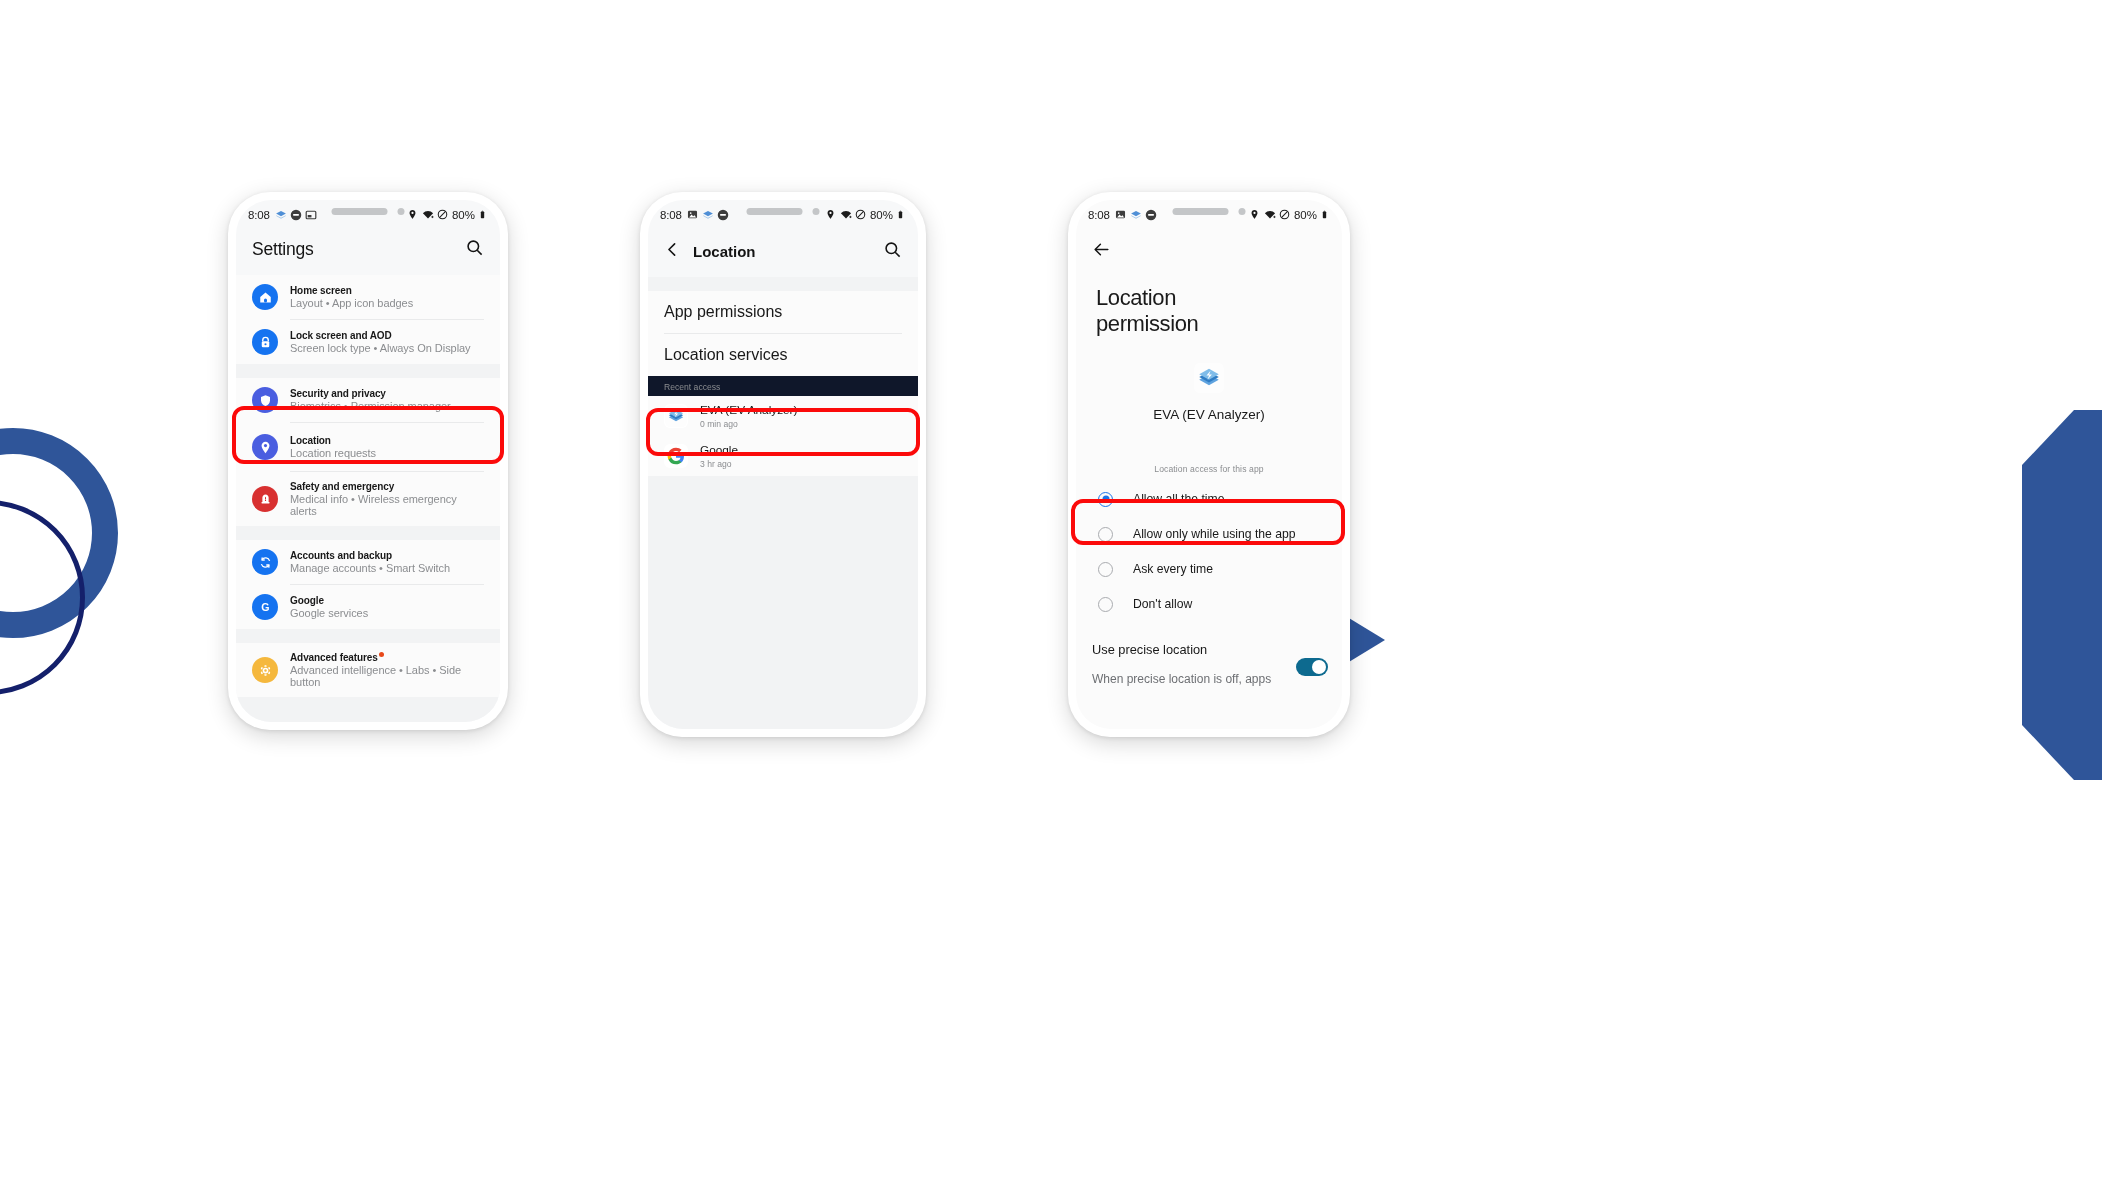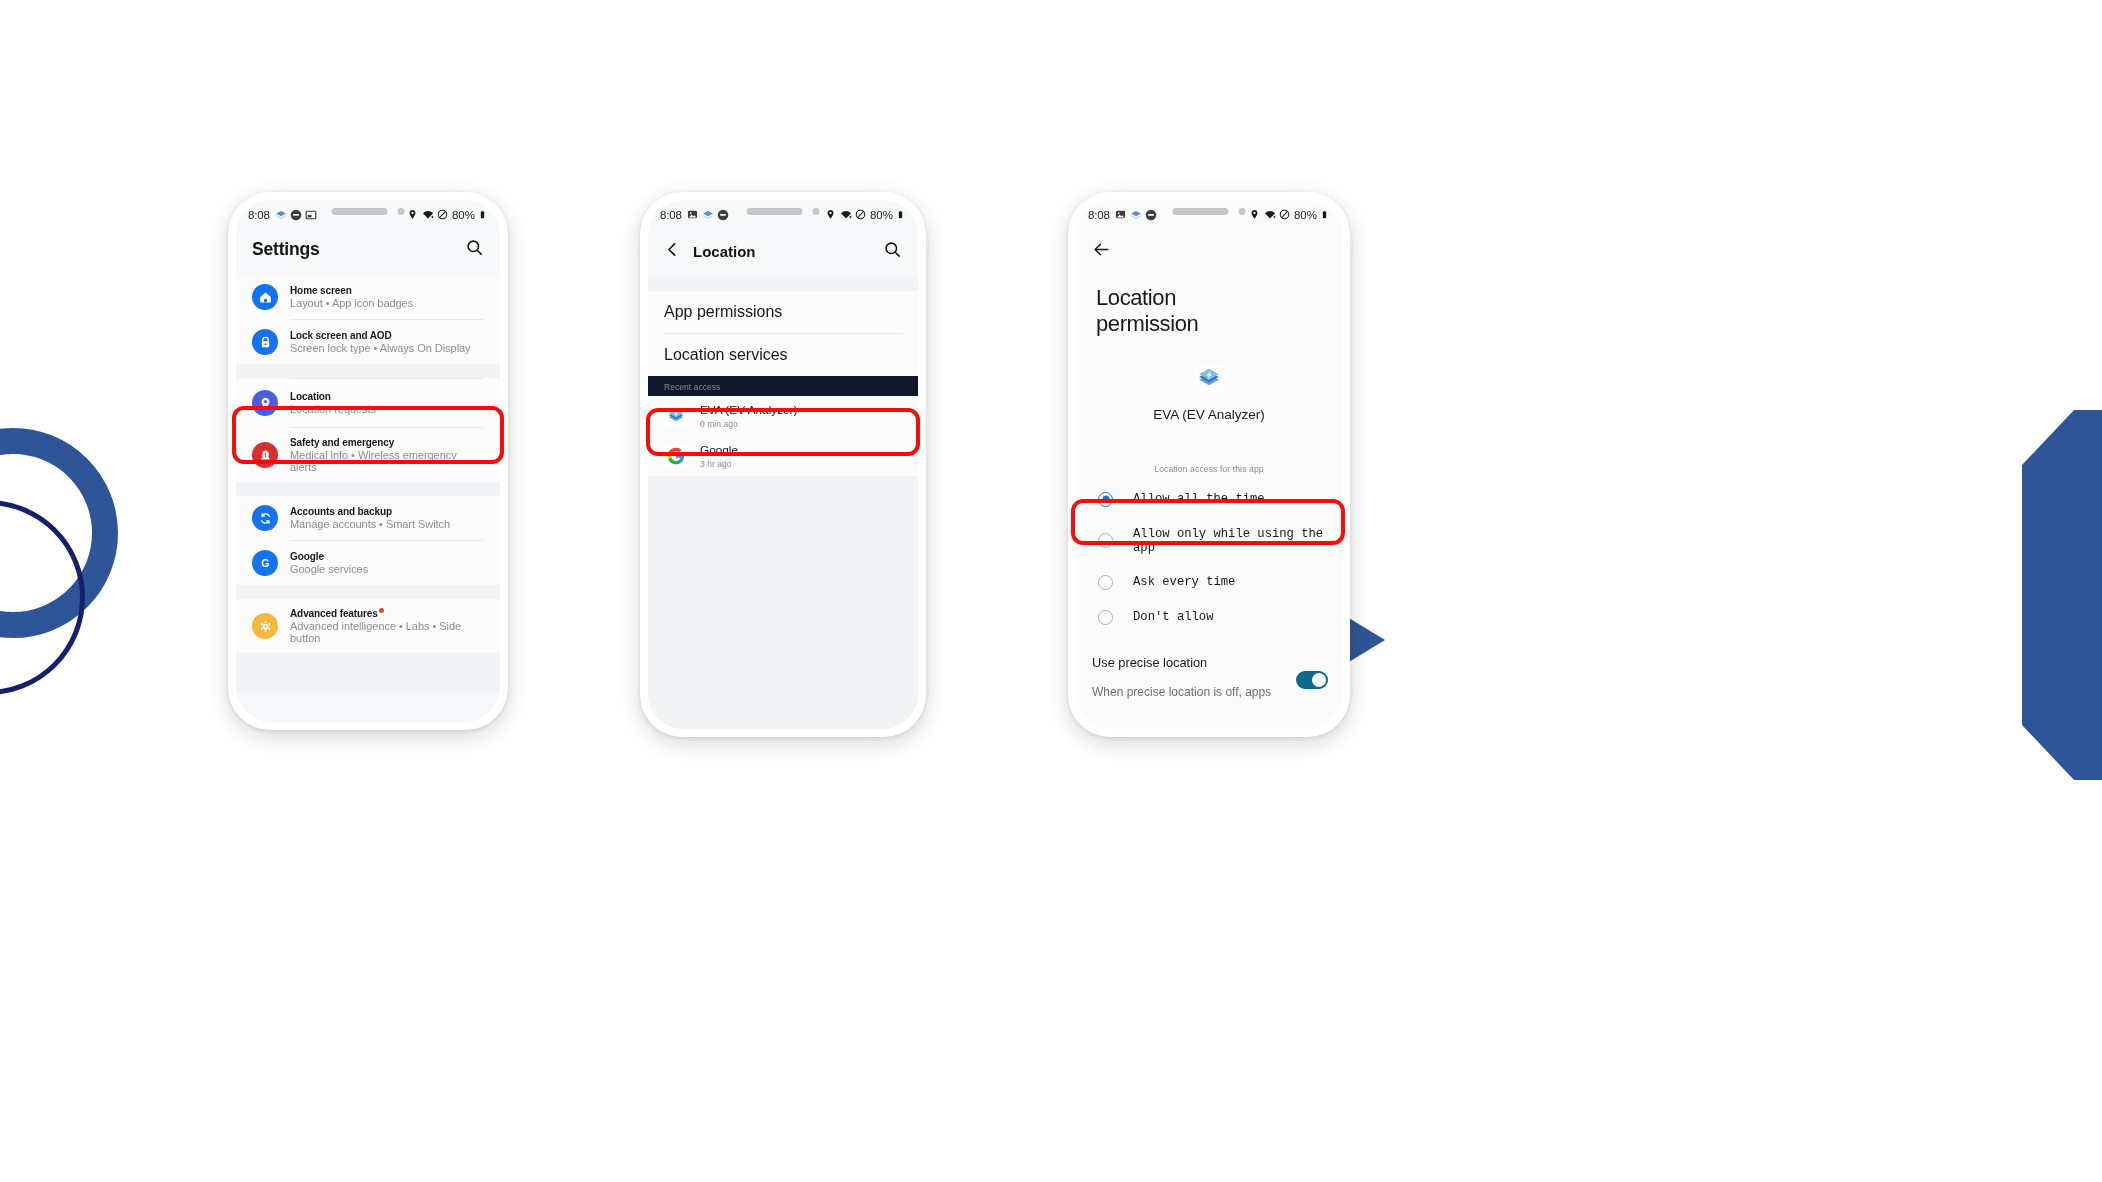"Settings" .s-title { font-weight: 700 -> 400 }
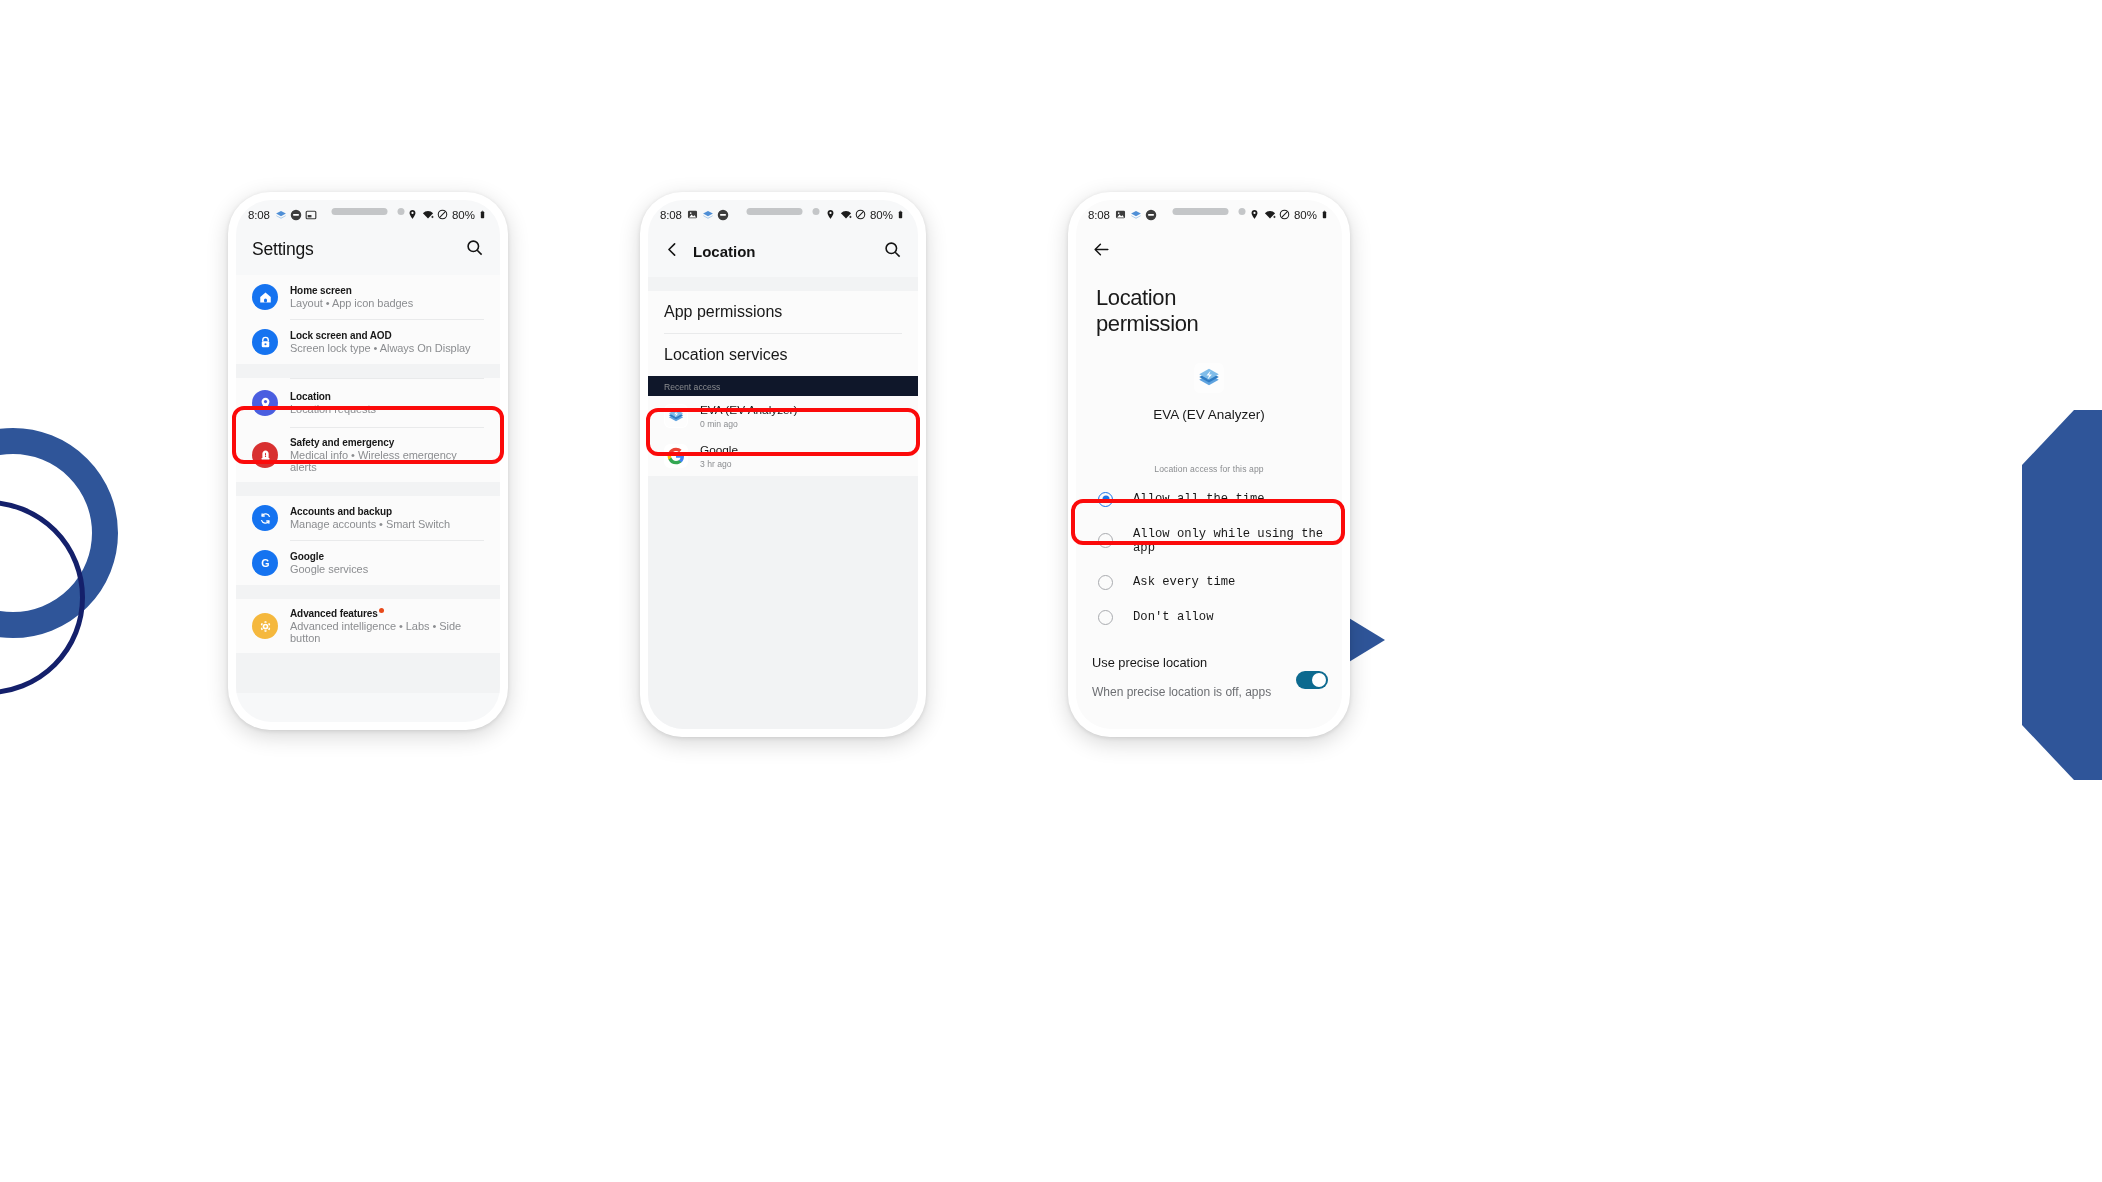"Security and privacy" div.row { html: none -> <div> <span> <svg> <path></path> </svg> </span> <span> <span>Security and privacy</span> <span>Biometrics • Permission manager</span> </span> </div> }
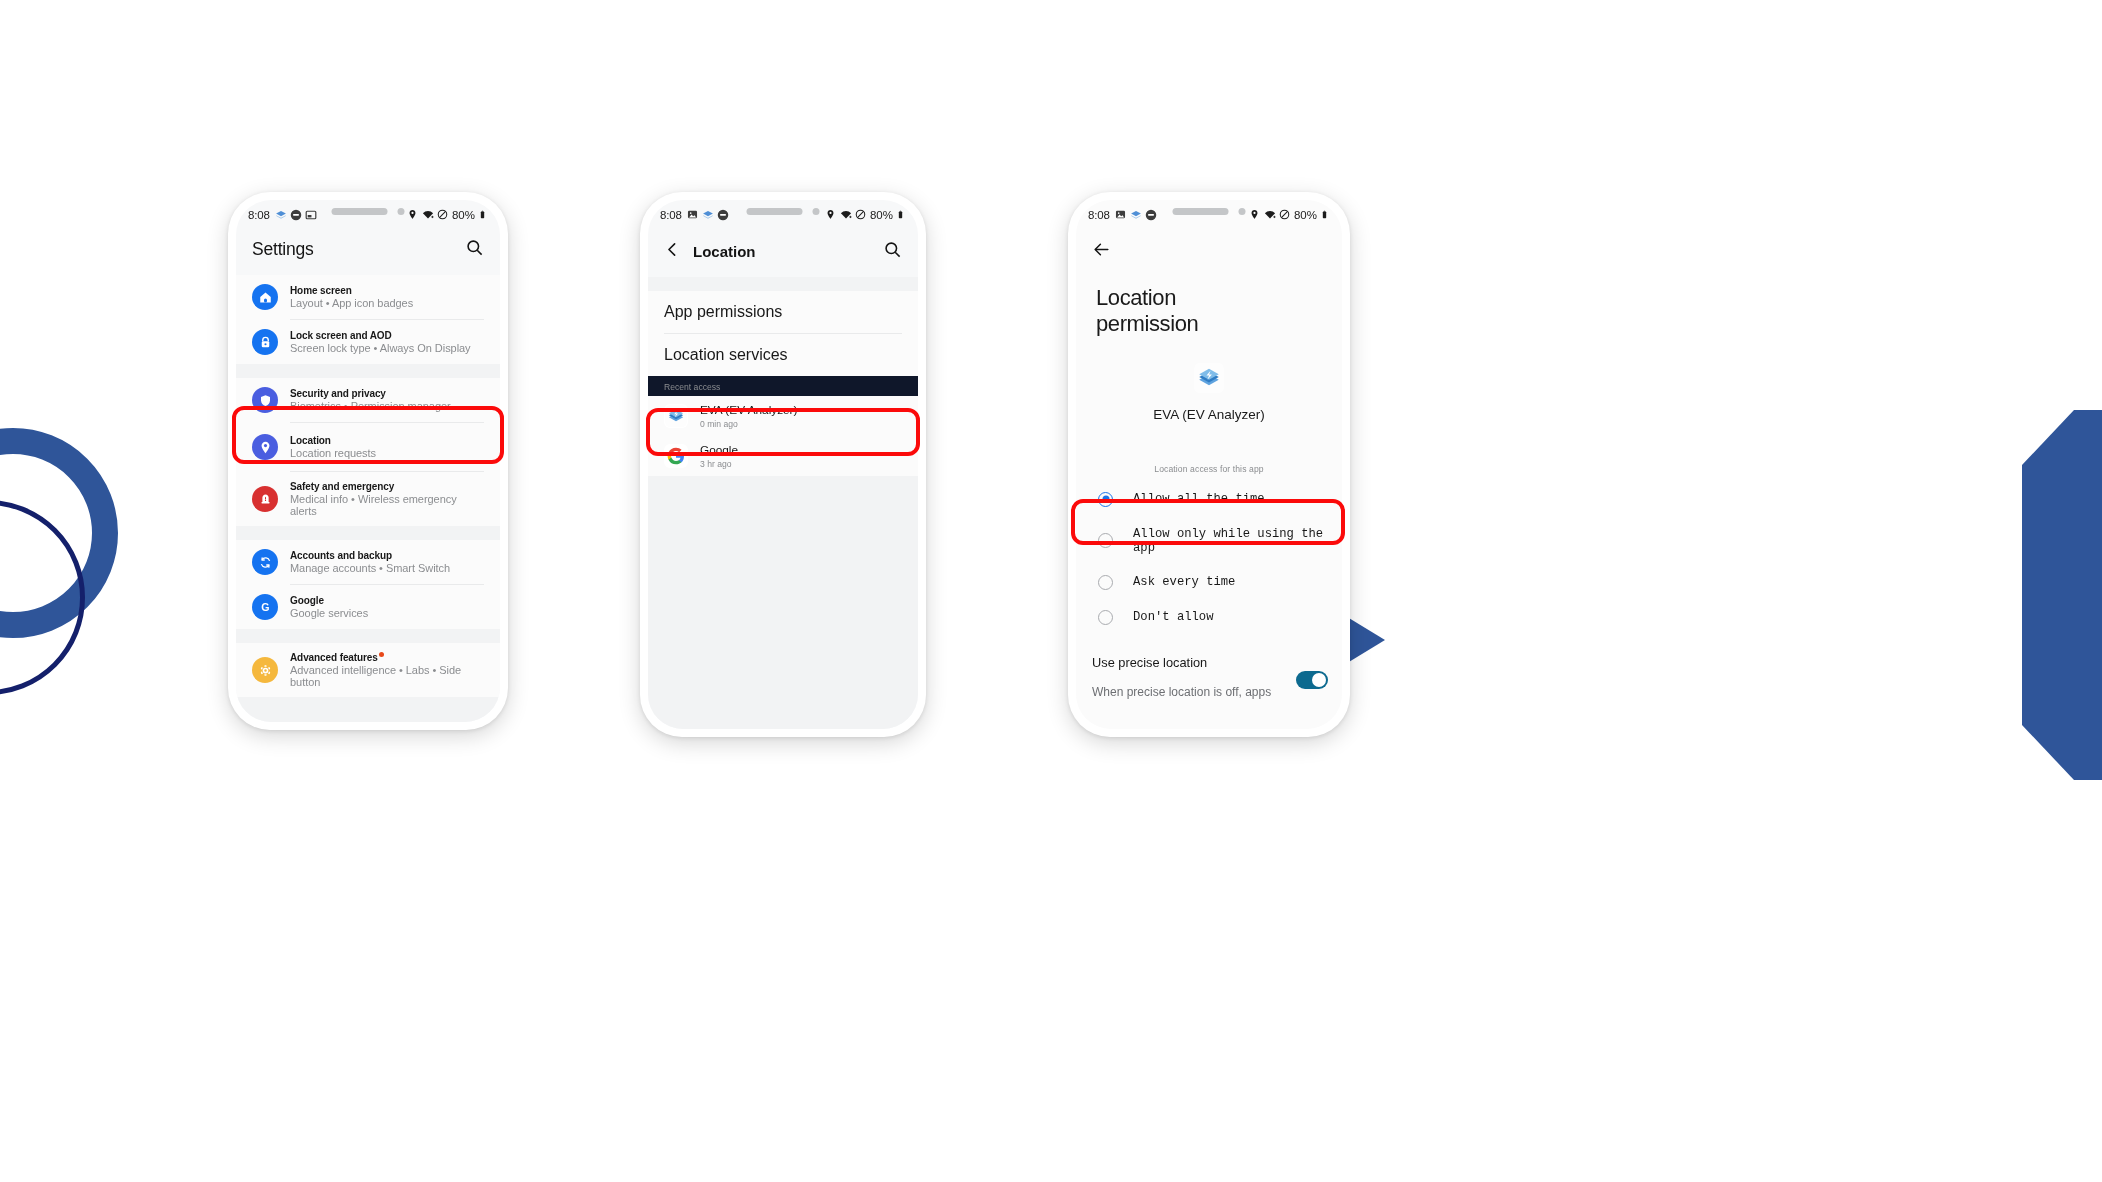"Allow all the time" div.group { font-family: Liberation Mono, monospace -> none }
